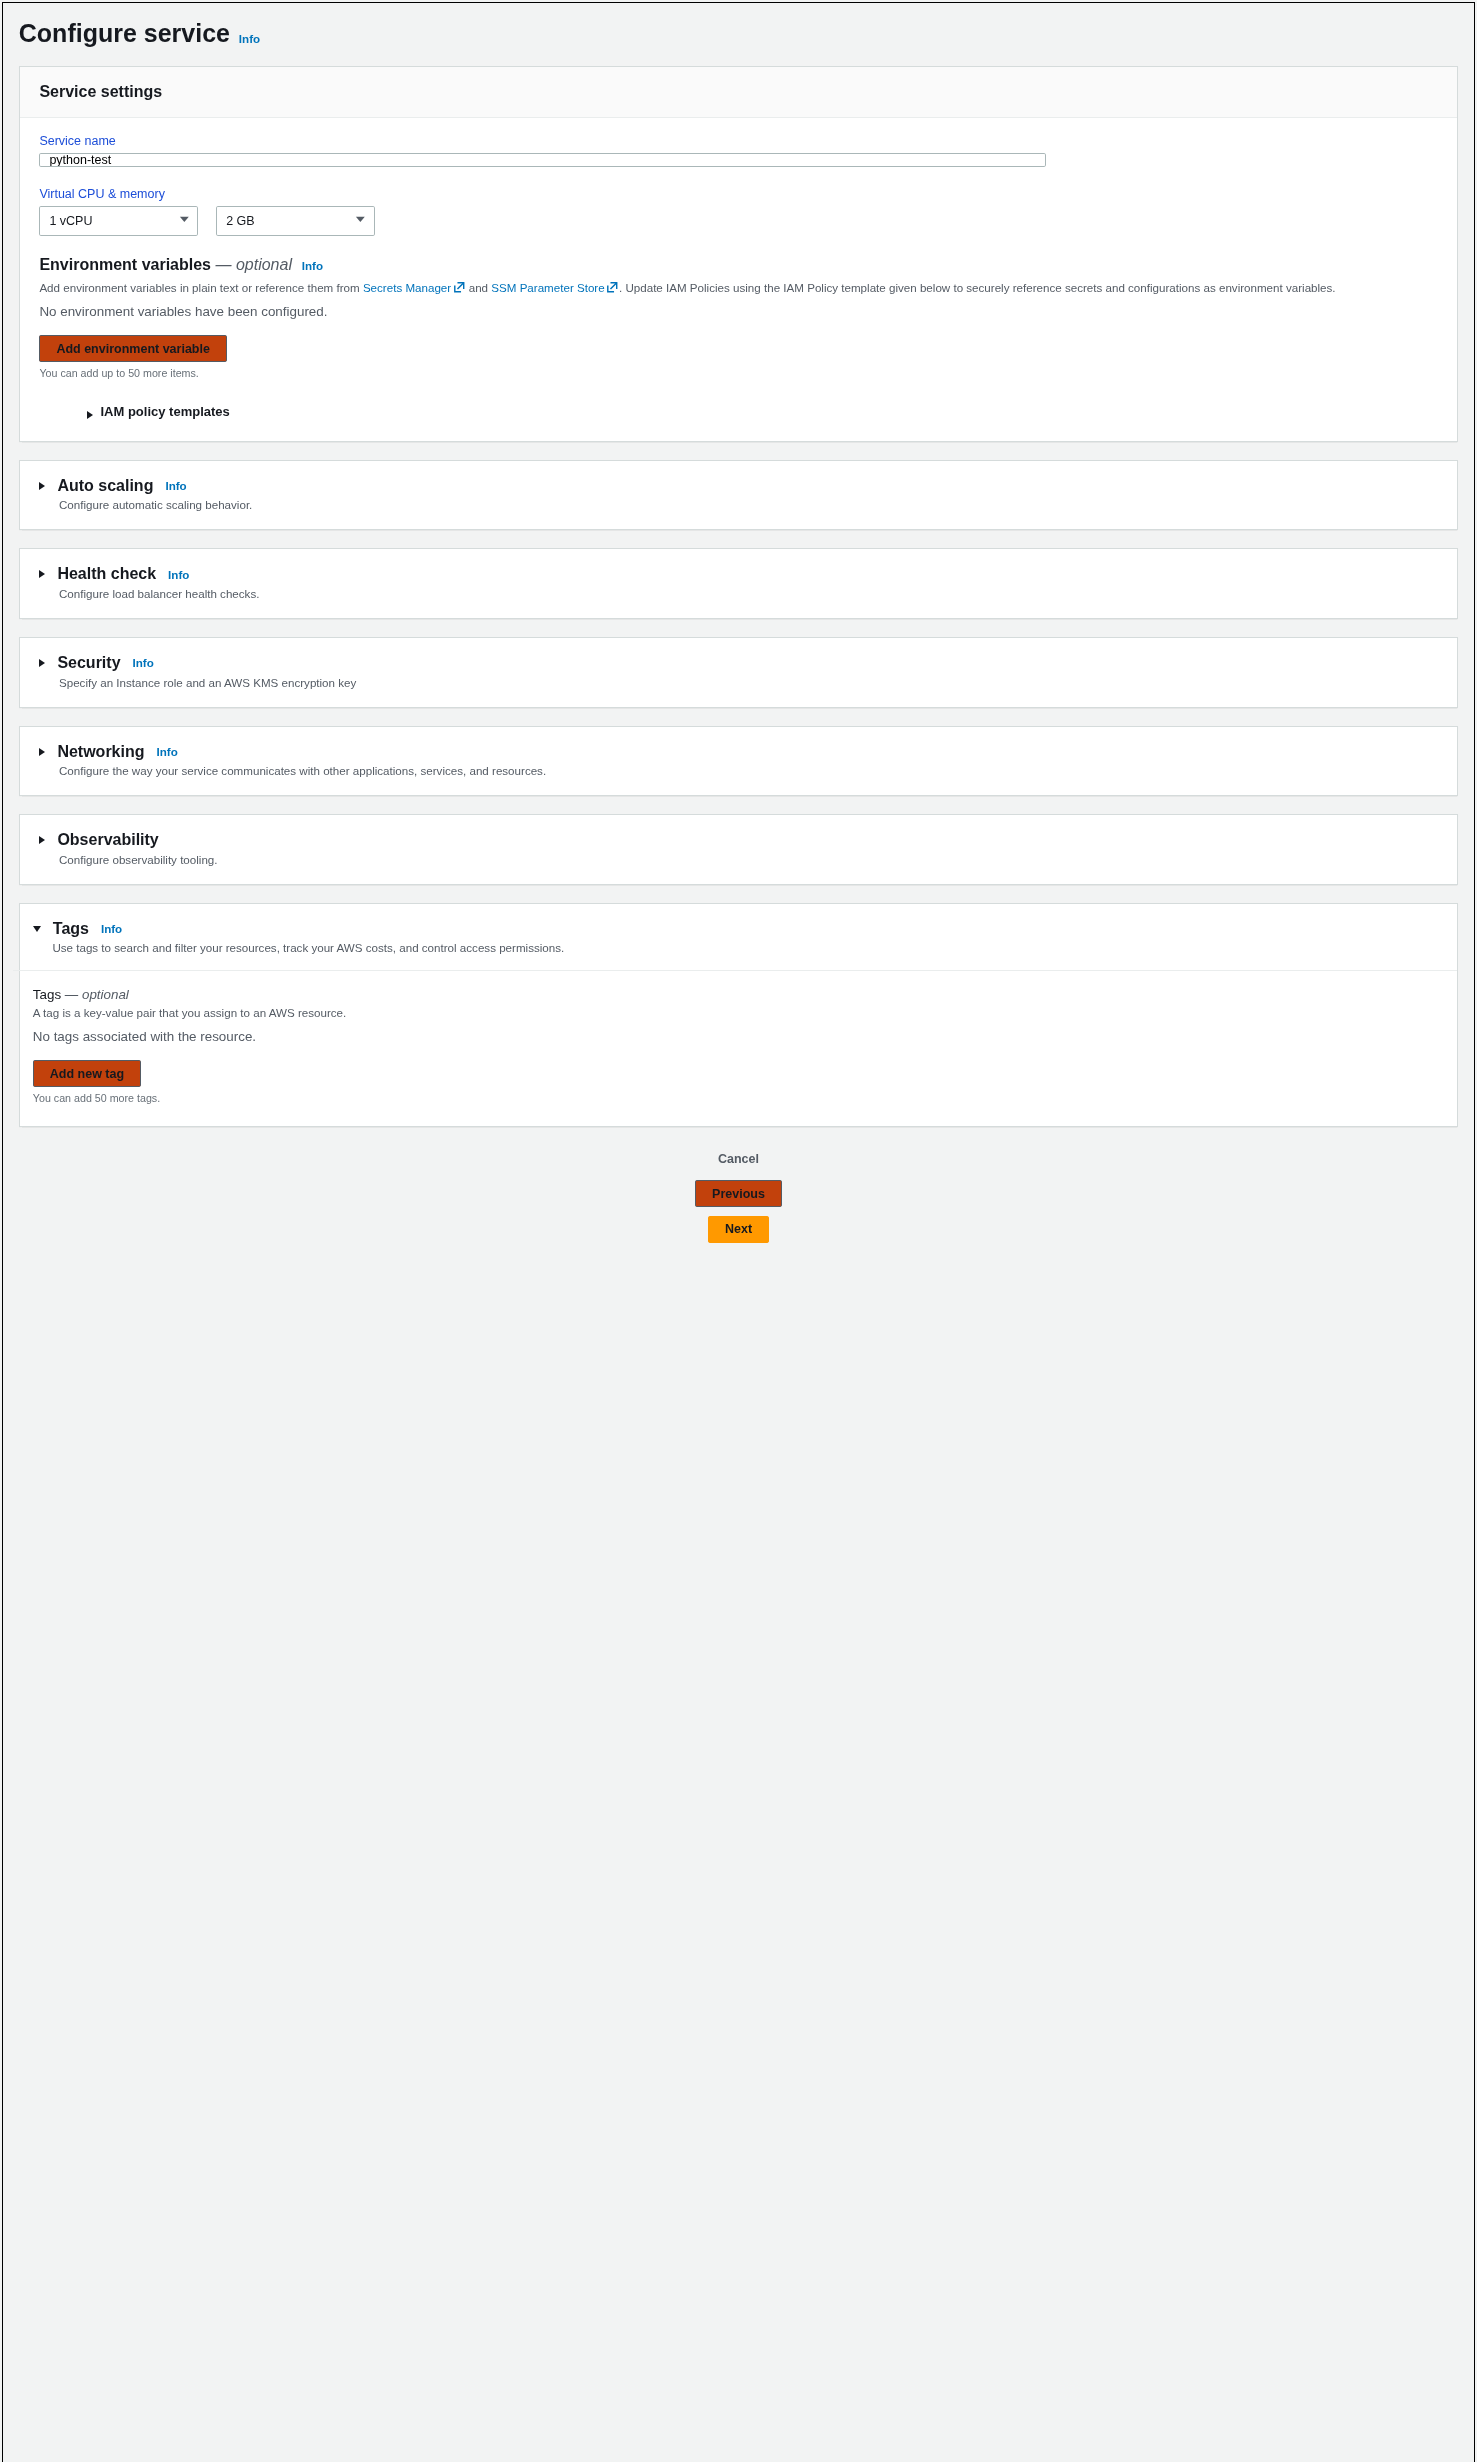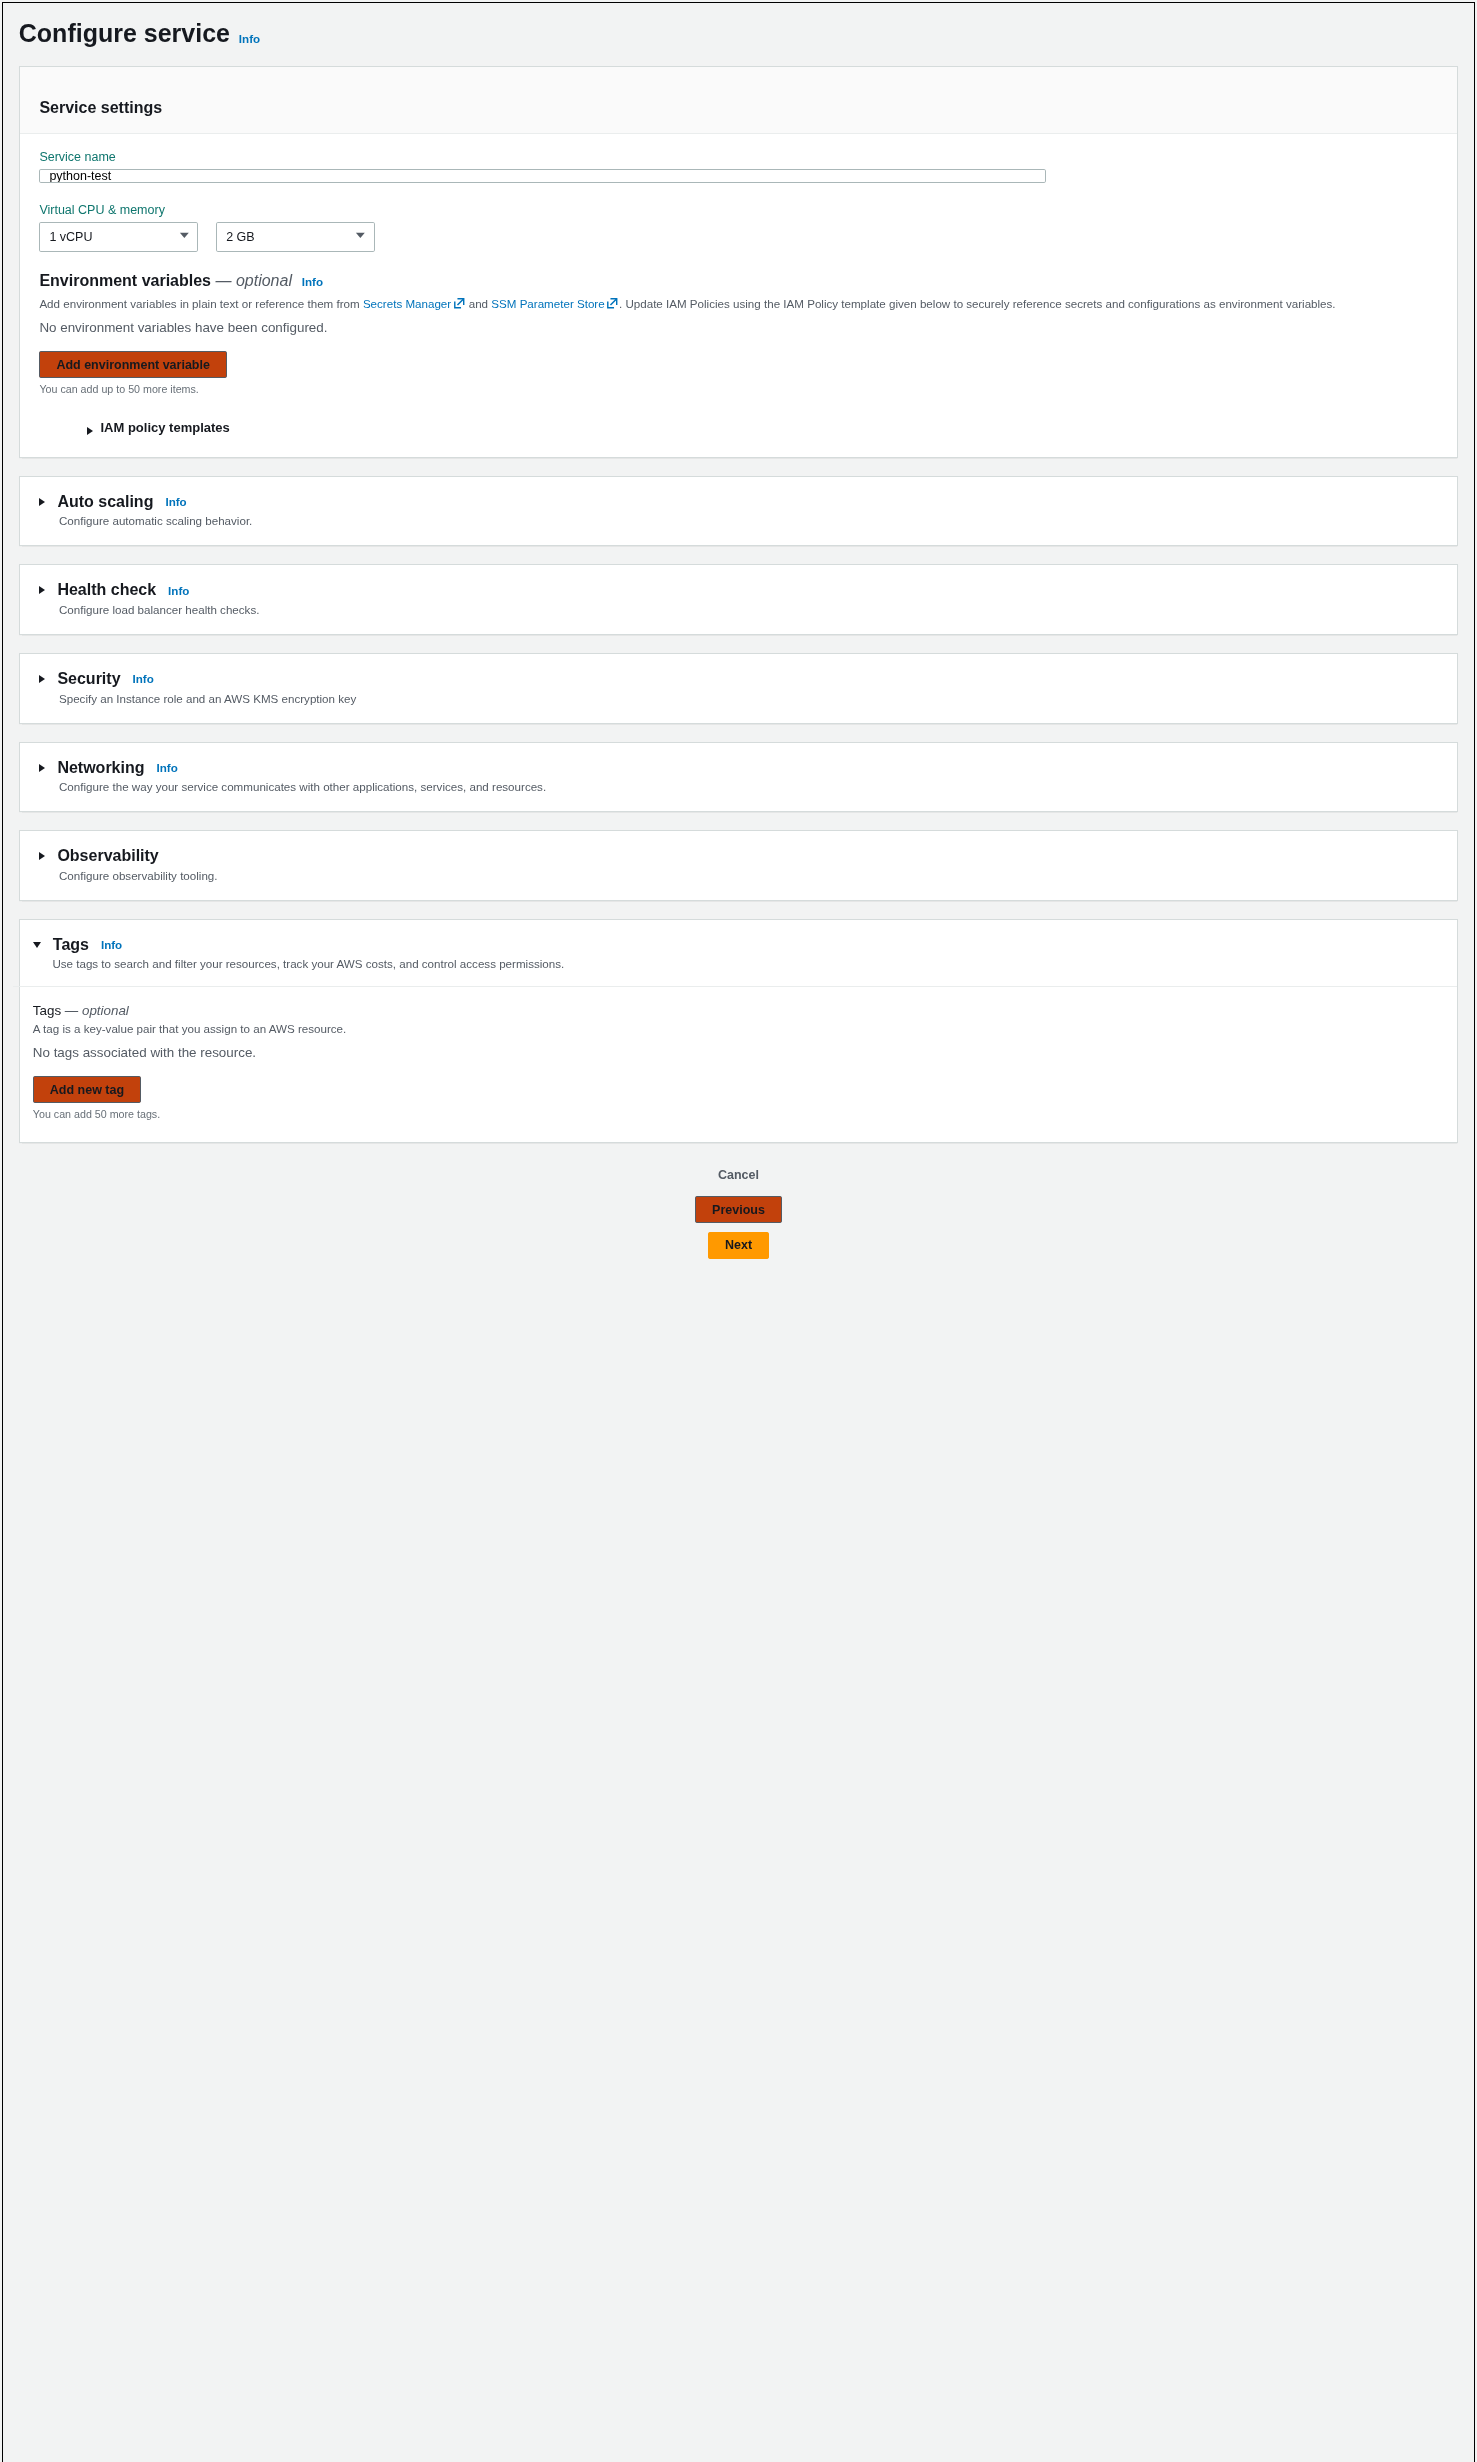"Service settings" .panel-header h2 { margin-top: 16px -> none }
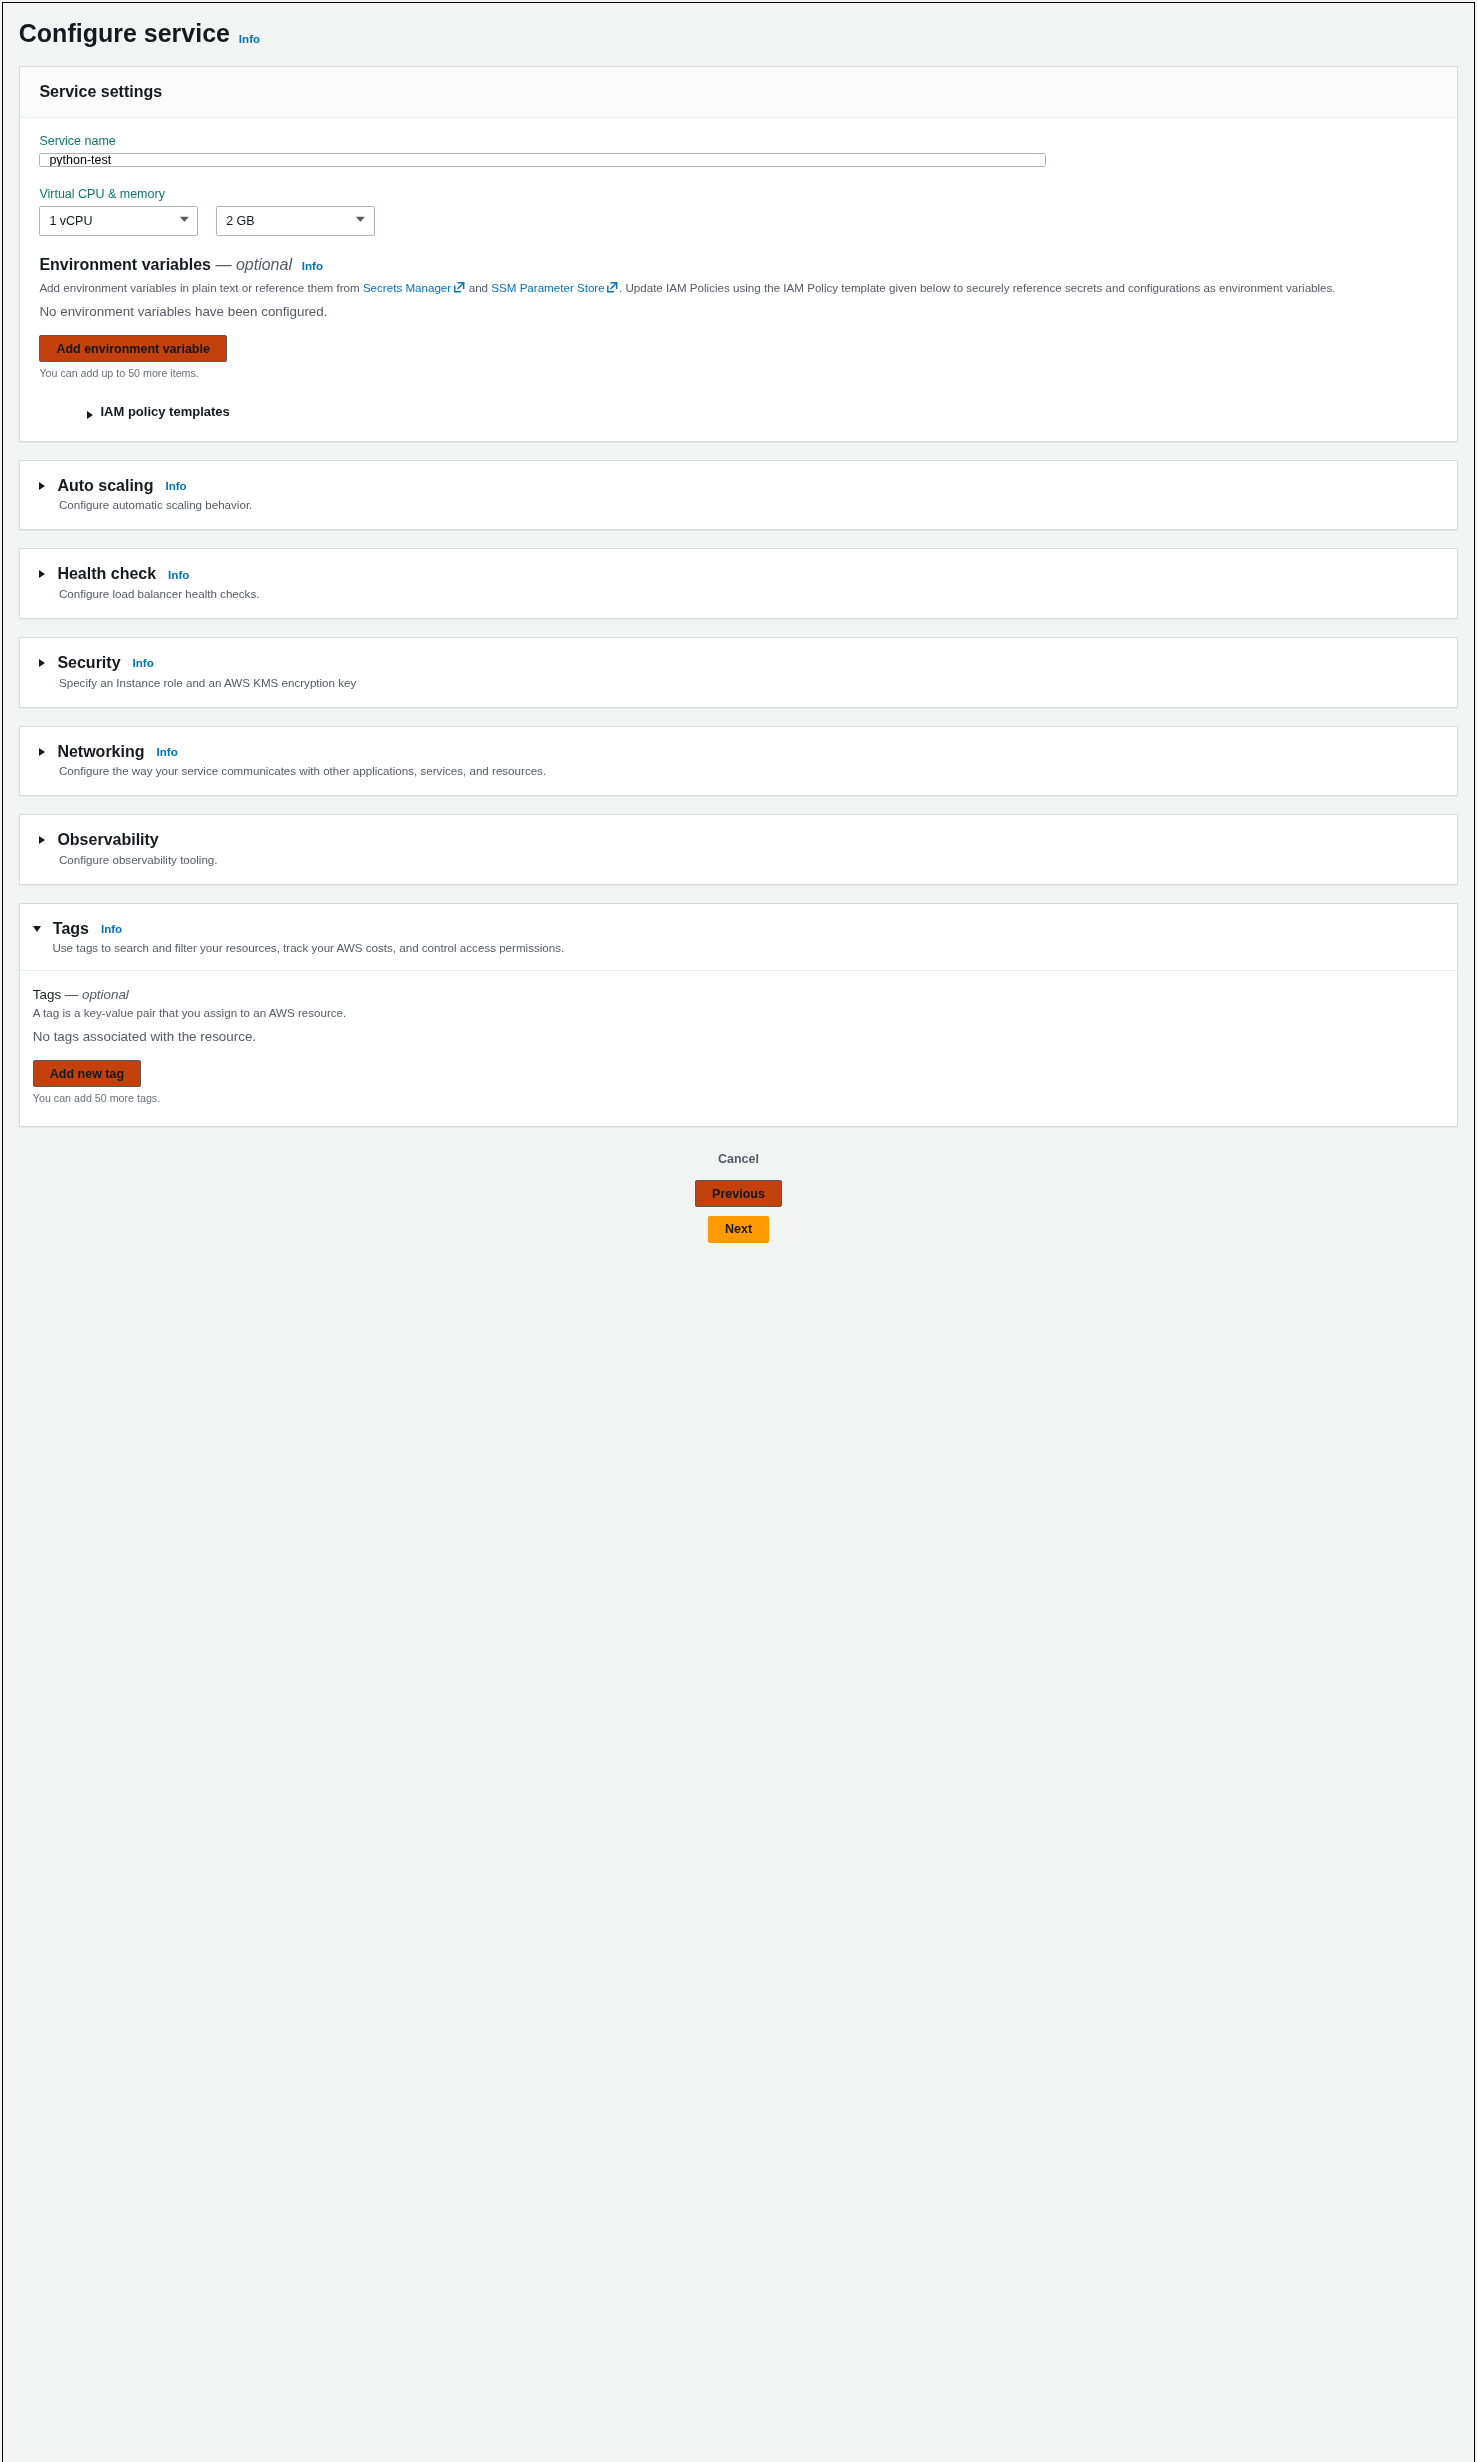"Service name" .form-label { color: #0f766e -> #1d4ed8 }
